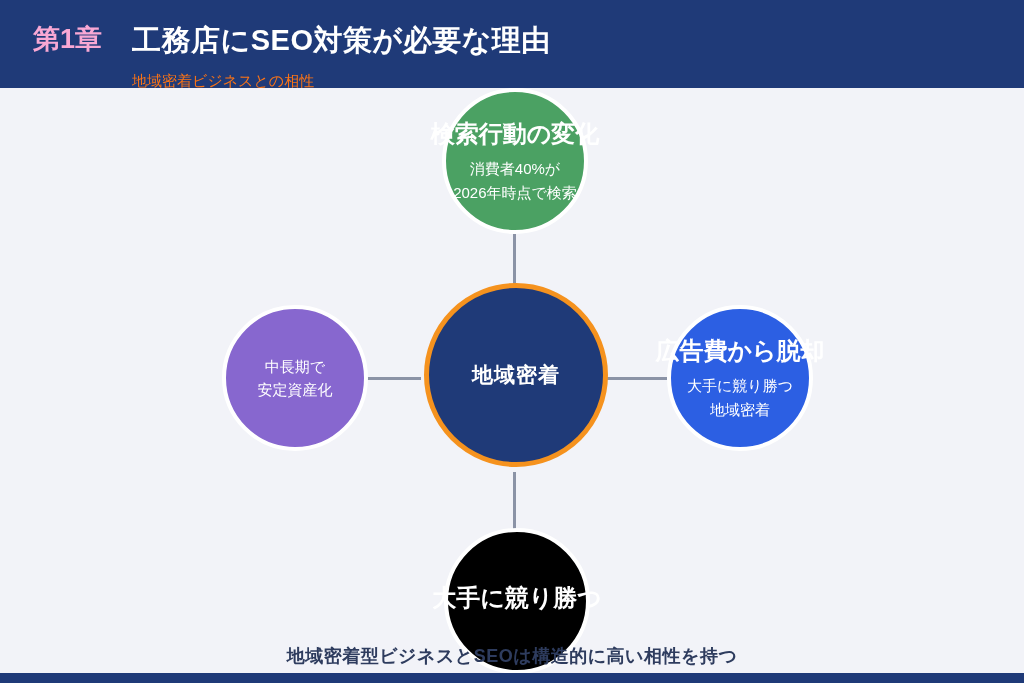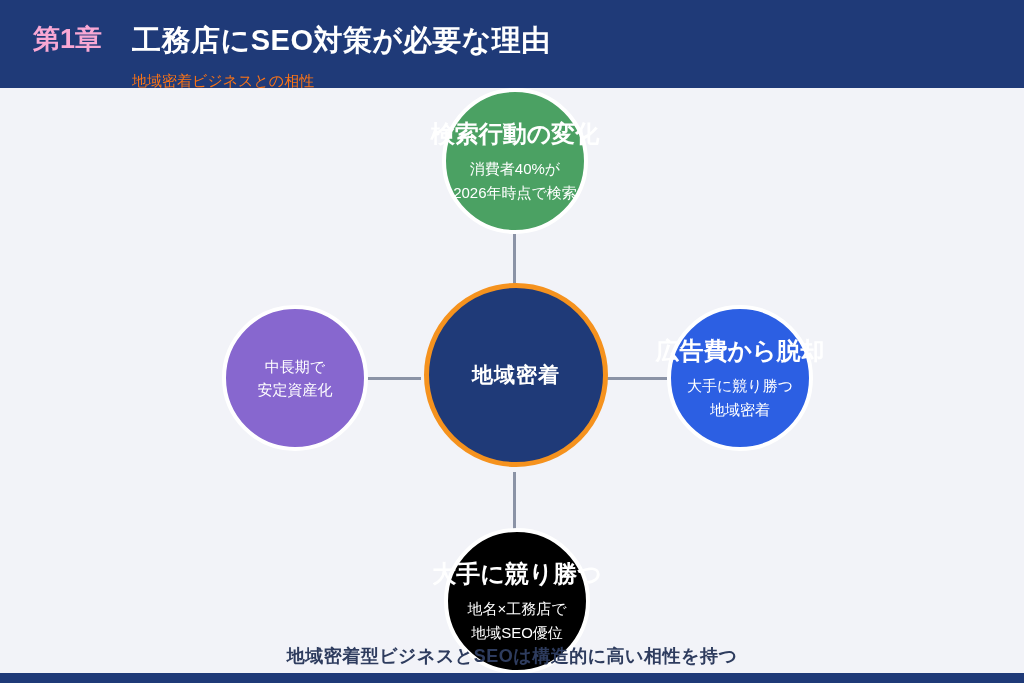"地名×工務店で" div.node-sub { html: <div> <div>地名×工務店で</div> <div>地域SEO優位</div> </div> -> none }
